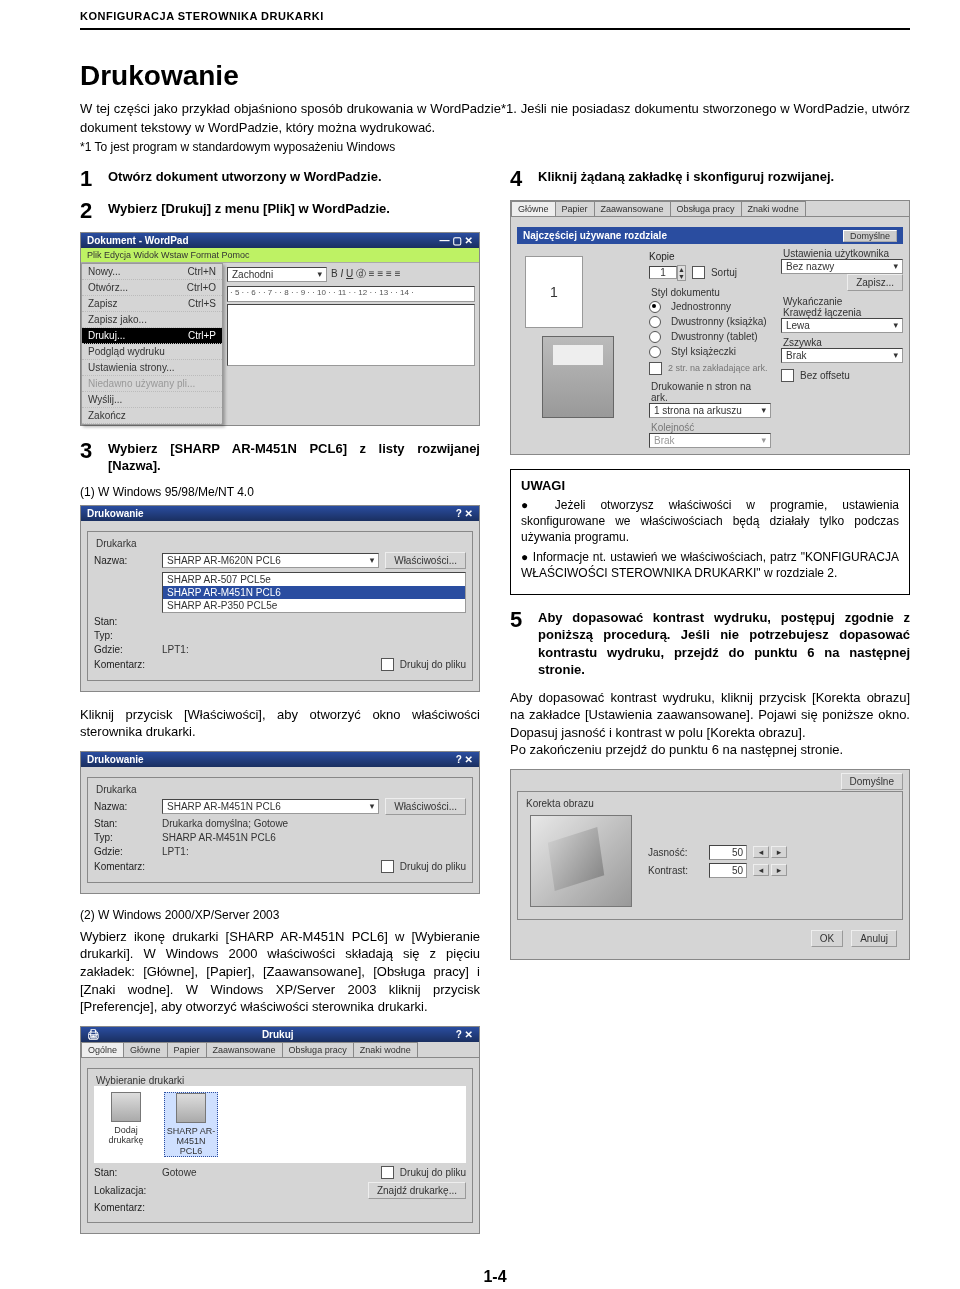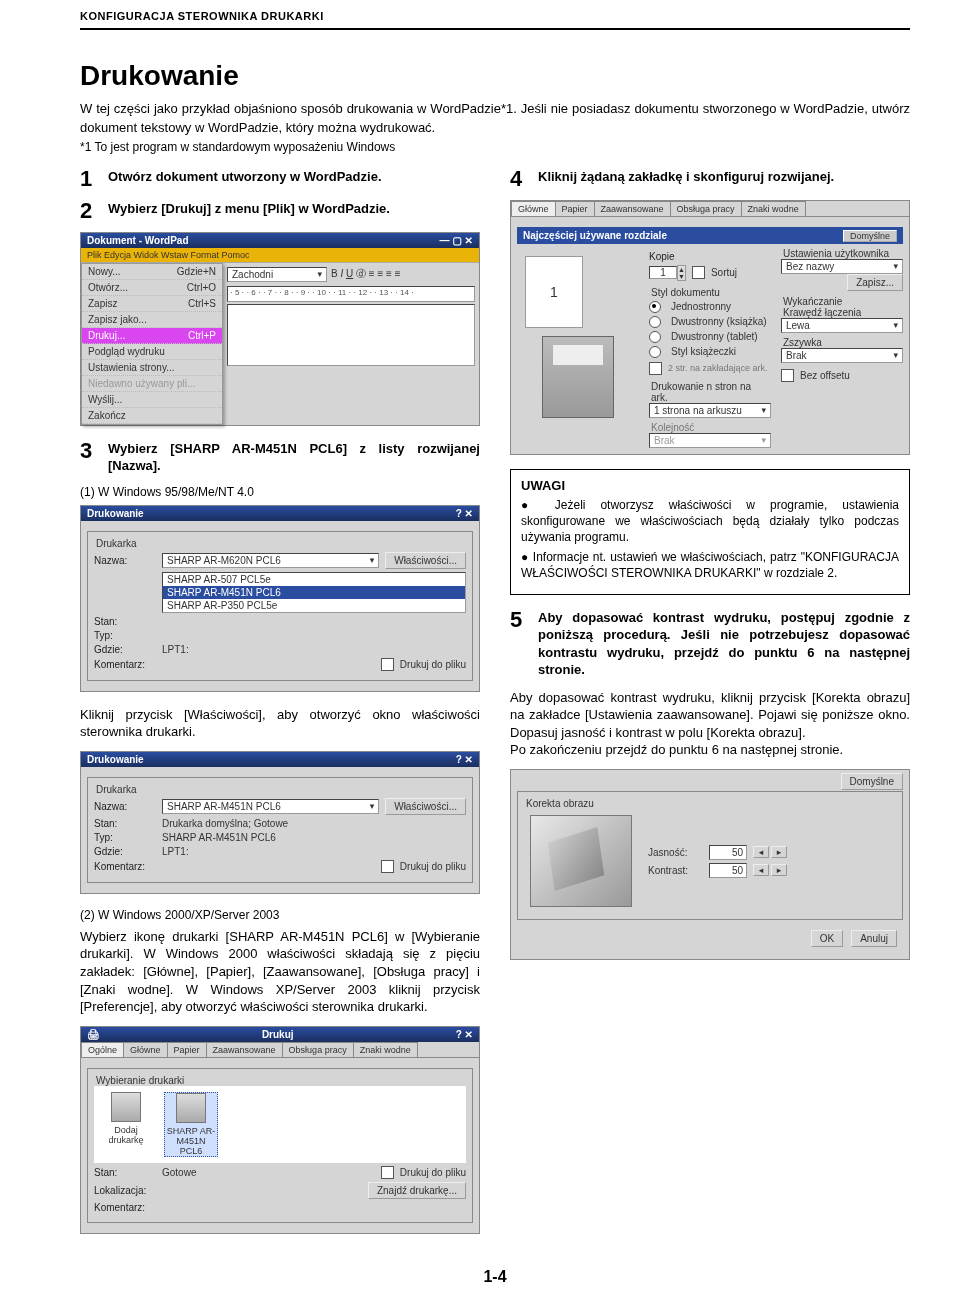"Plik Edycja Widok Wstaw Format" .menu-row { background: #eab308 -> #bef264 }
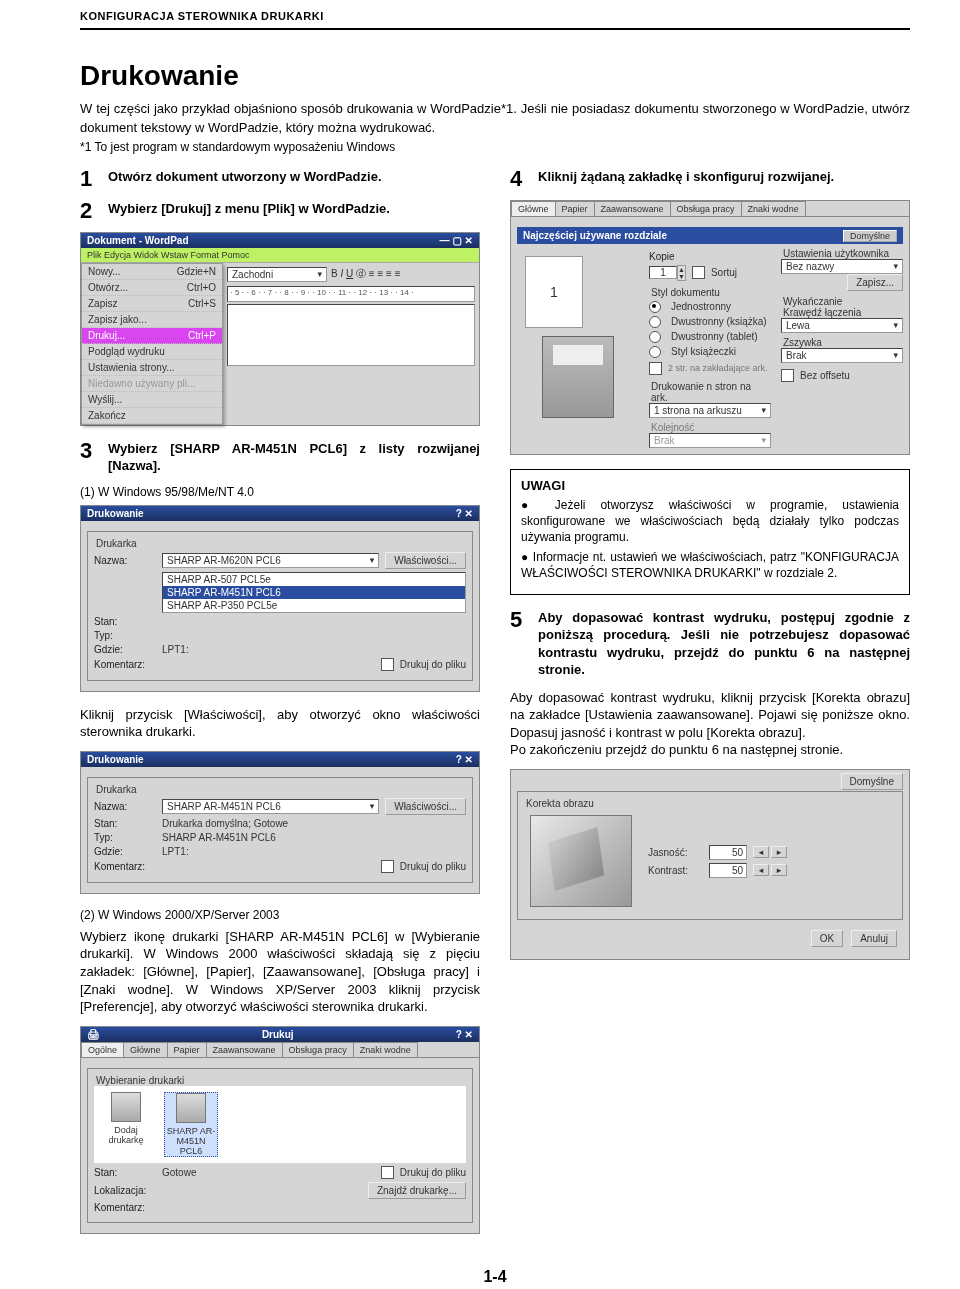"Gdzie+N" span { text: Gdzie+N -> Ctrl+N }
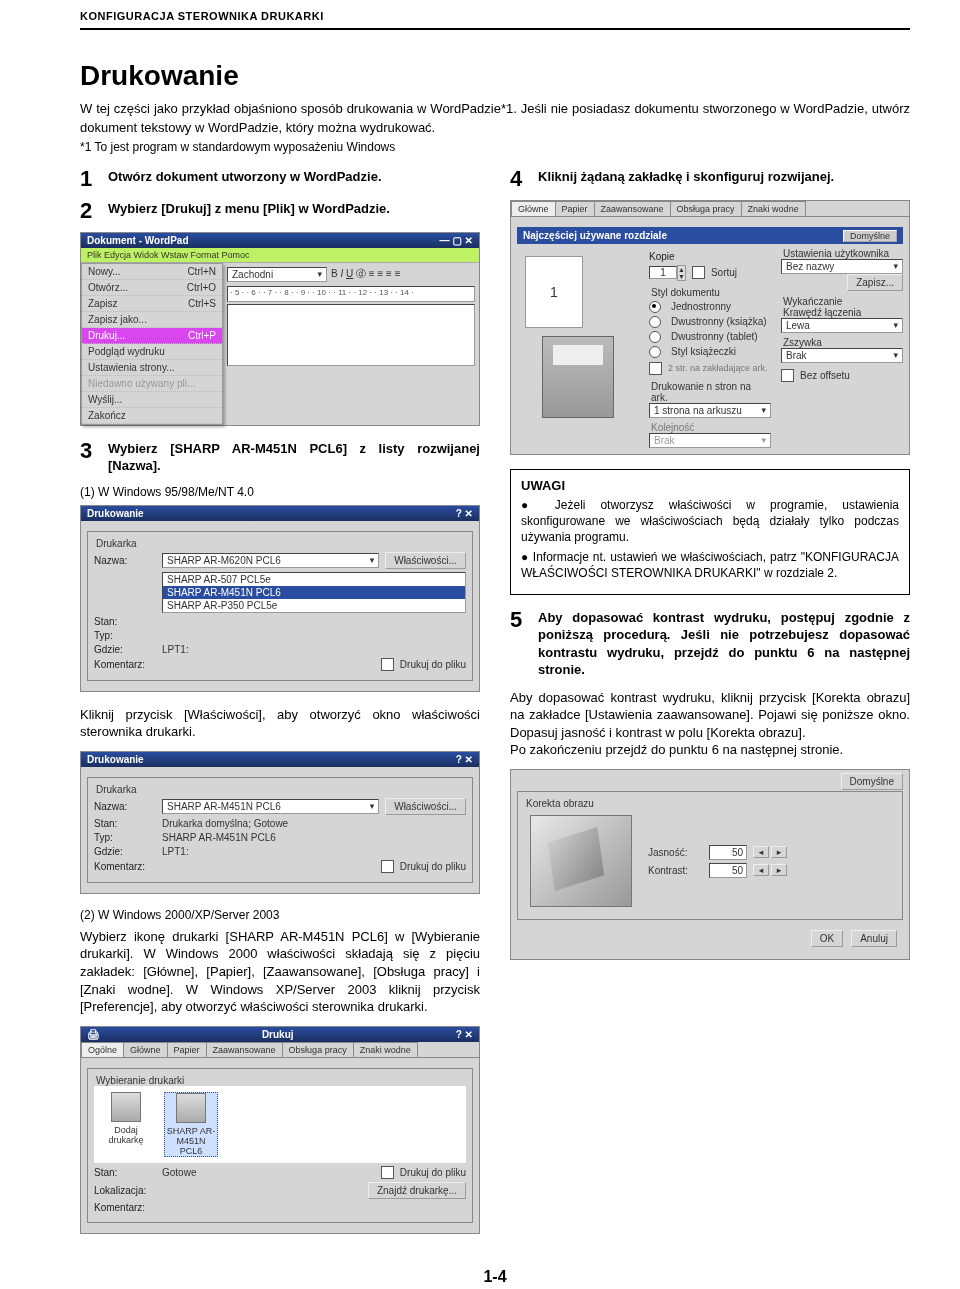"Drukuj..." .dropdown .item.hi { background: #d946ef -> #000000 }
